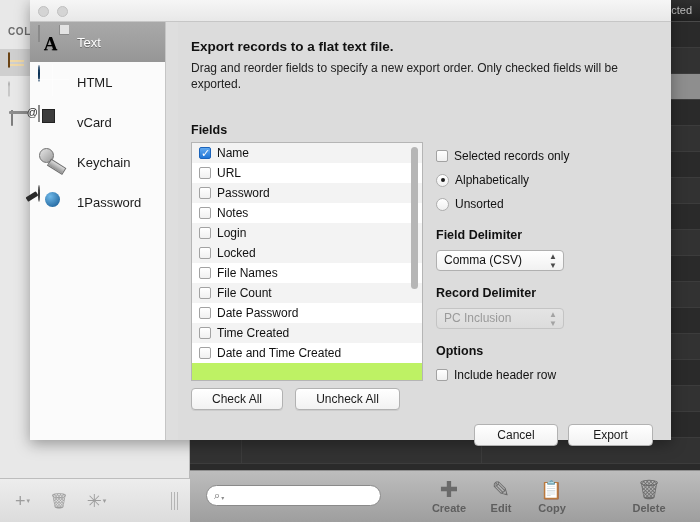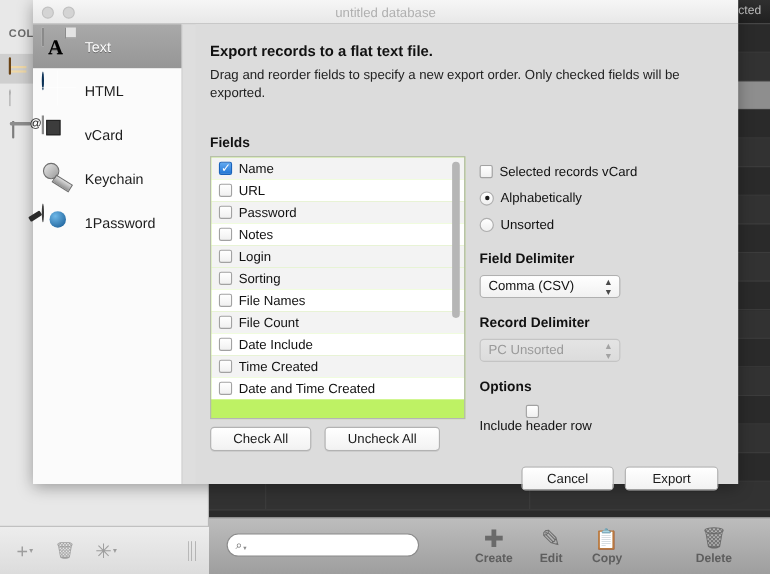"untitled database" div { html: <div>untitled database</div> -> none }
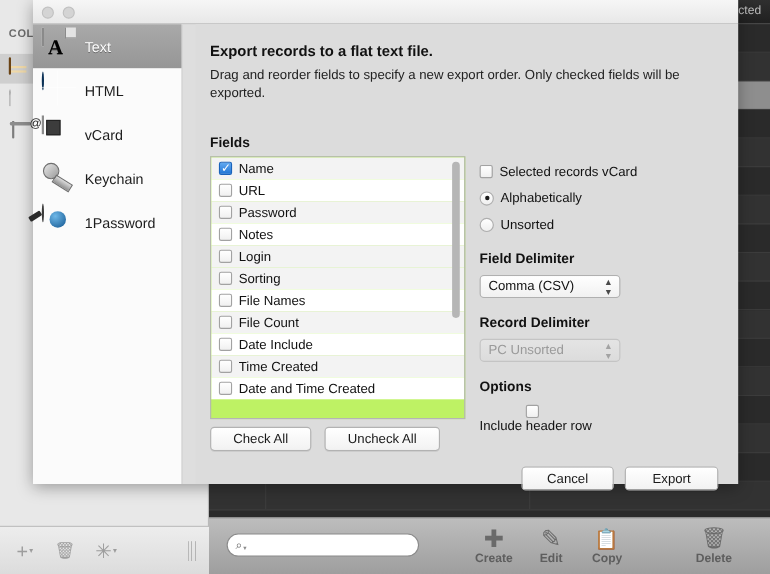"Selected records vCard" span { text: vCard -> only }
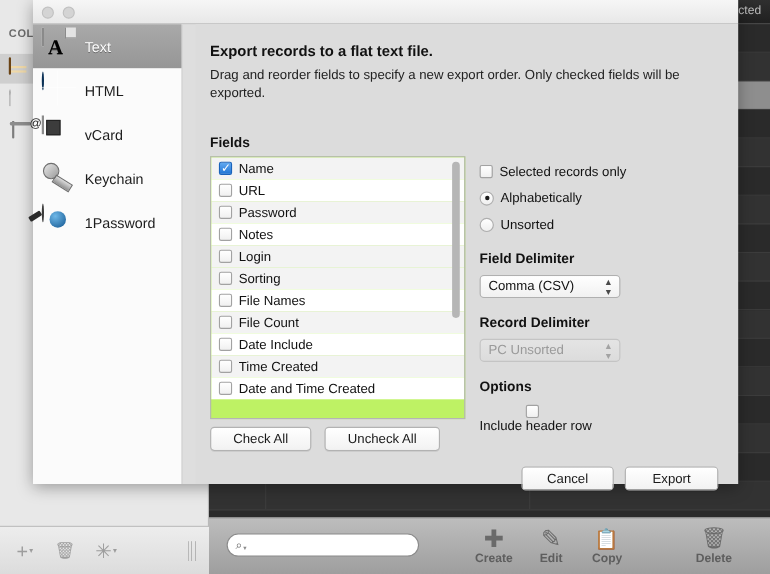"Sorting" span { text: Sorting -> Locked }
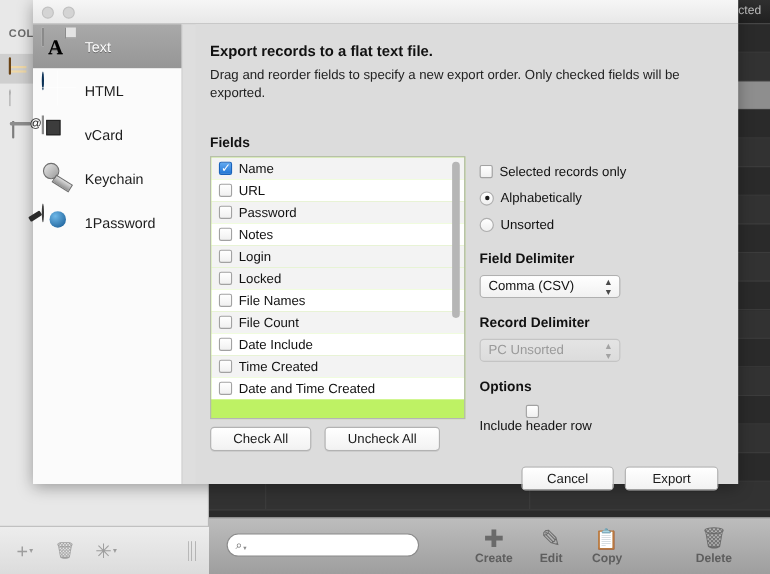"Date Include" span { text: Include -> Password }
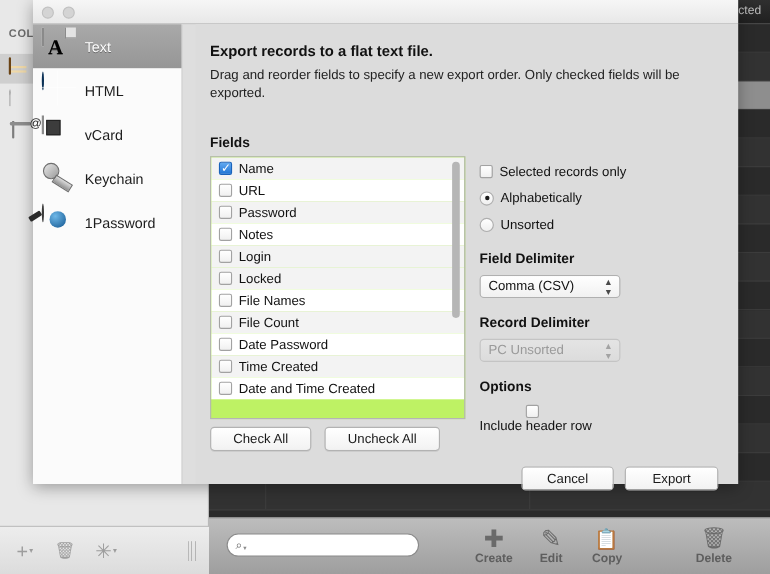"PC Unsorted" span { text: Unsorted -> Inclusion }
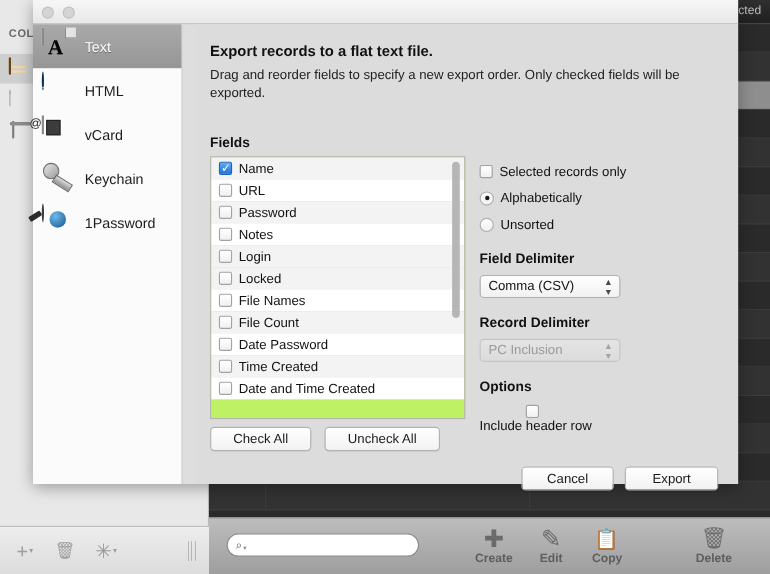"Include header row" #opt-header { flex-direction: column -> none }
